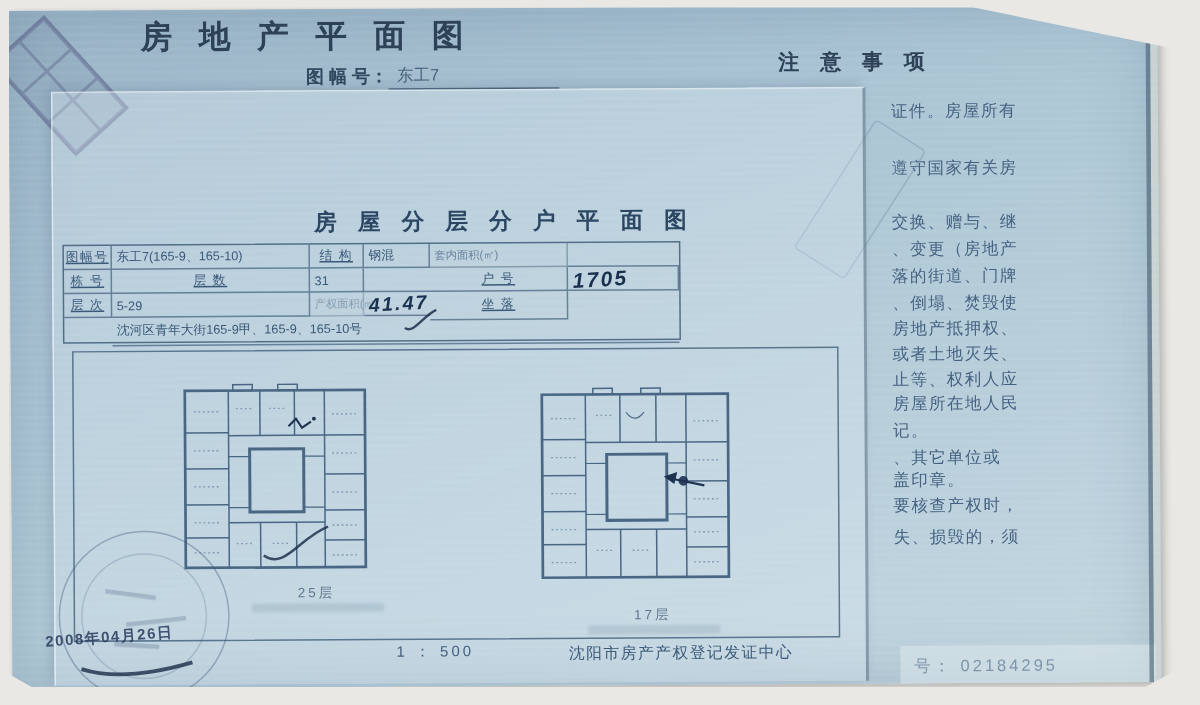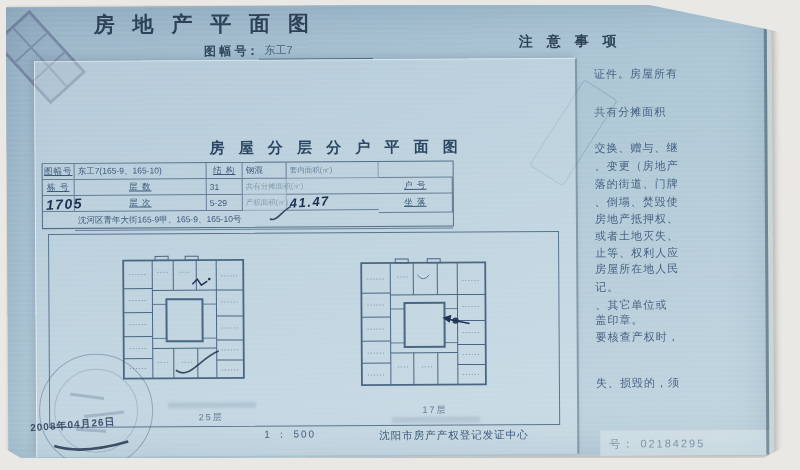"共有分摊面积" div { text: 共有分摊面积 -> 遵守国家有关房 }
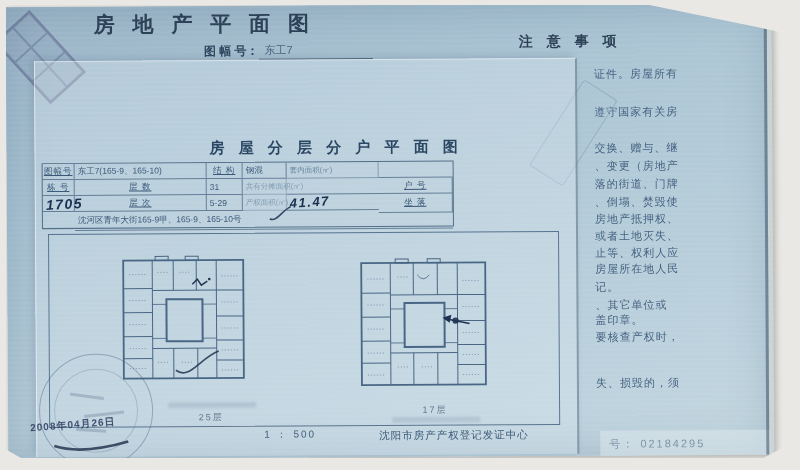"共有分摊面积(㎡)" div.c { html: <div>共有分摊面积(㎡)</div> -> none }
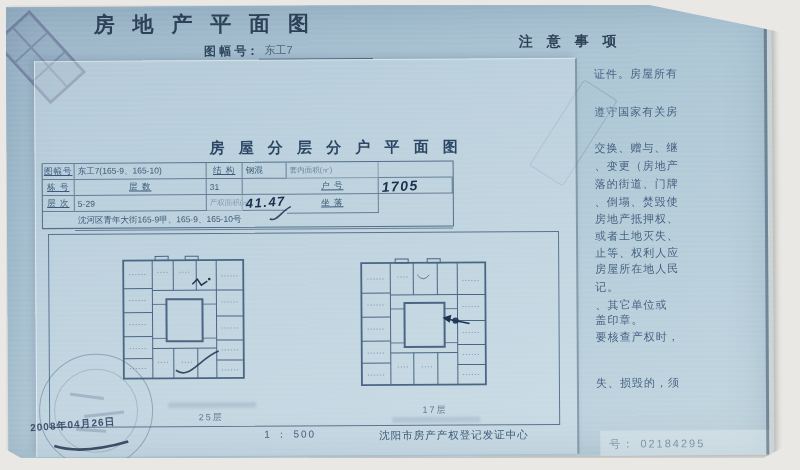"失、损毁的，须" .notice div:nth-child(15) { top: 372px -> 347px }
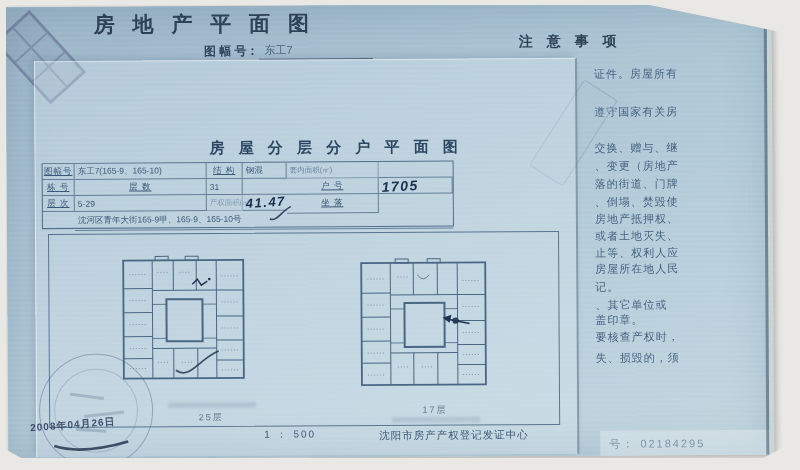"25层" .caption.left { margin-top: 22px -> none }
